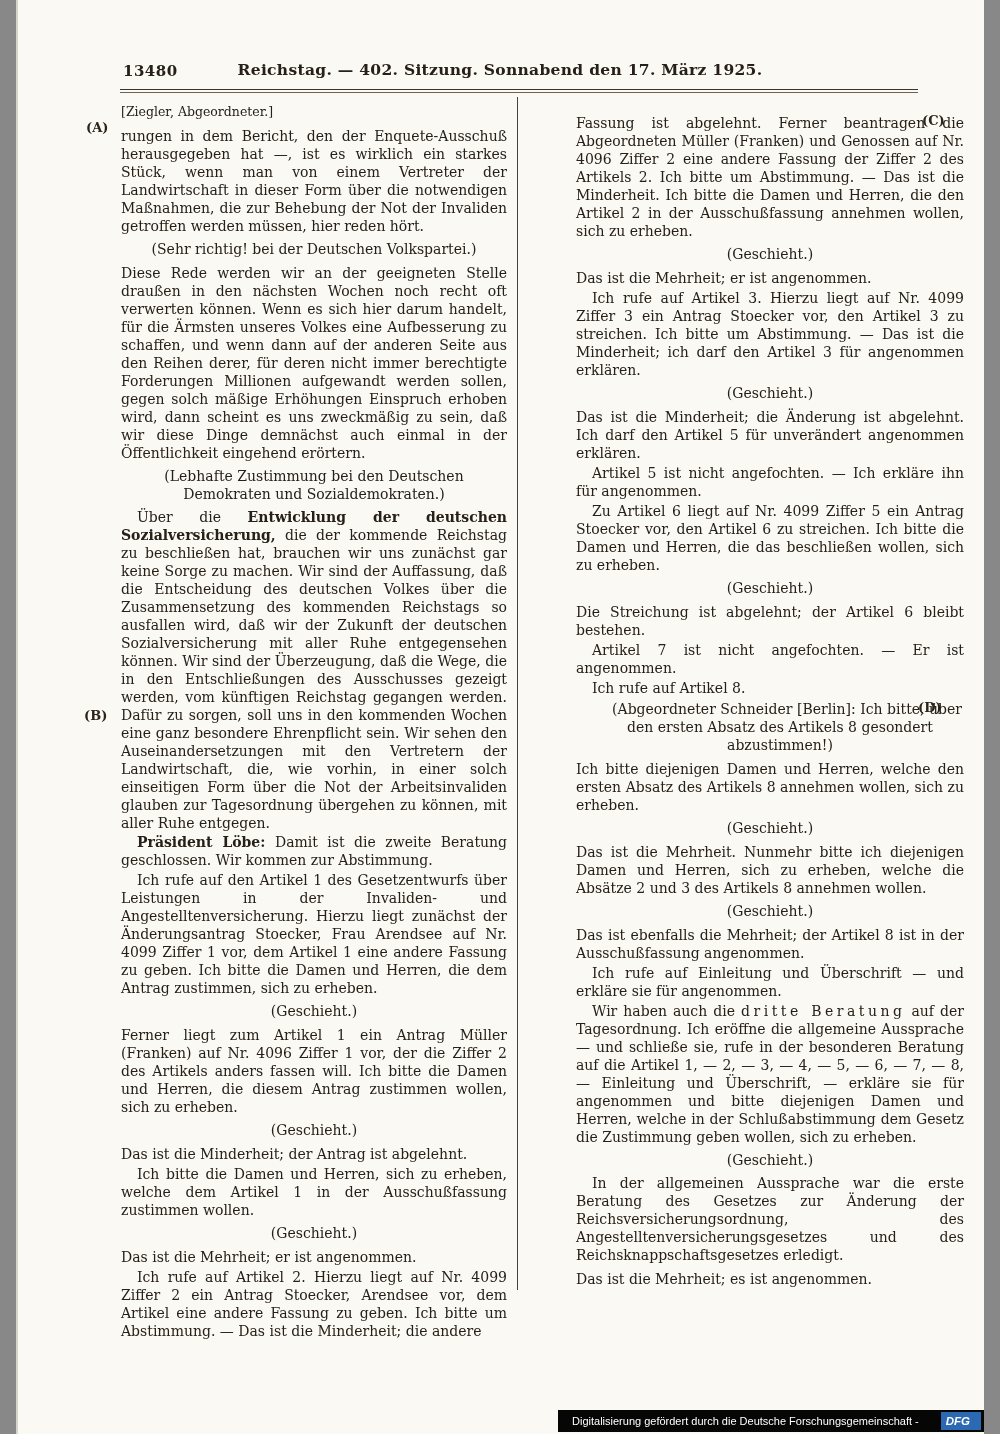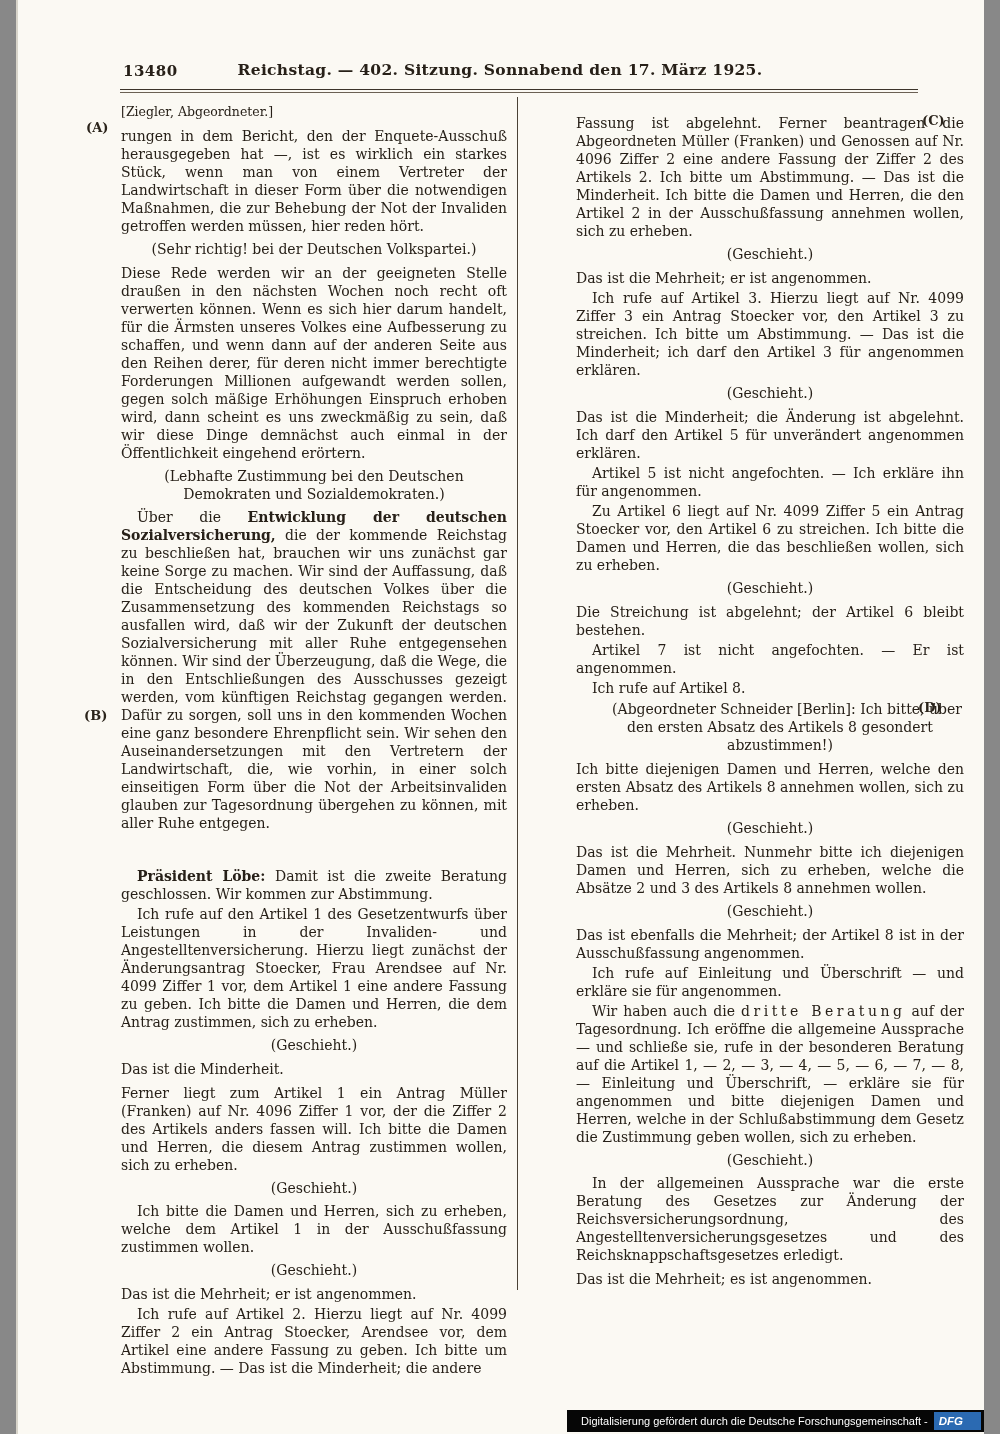"Präsident Löbe: Damit ist die" .para.speaker { margin-top: 35px -> 1px }
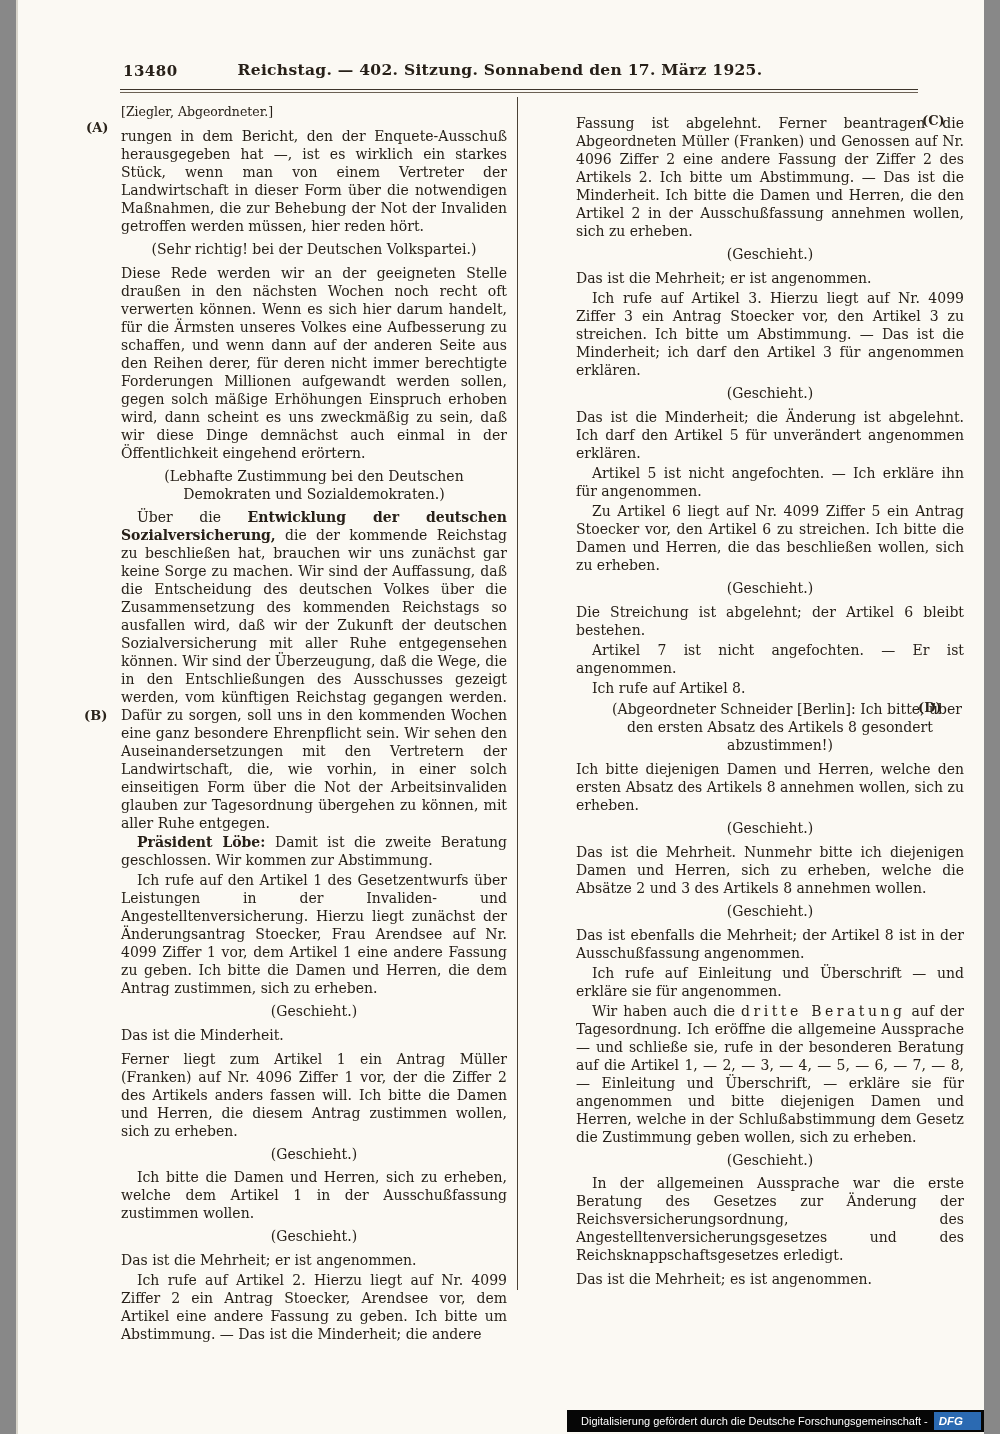"Das ist die Minderheit." p.para { html: <p><span>Das ist die Minderheit.</span></p> -> none }
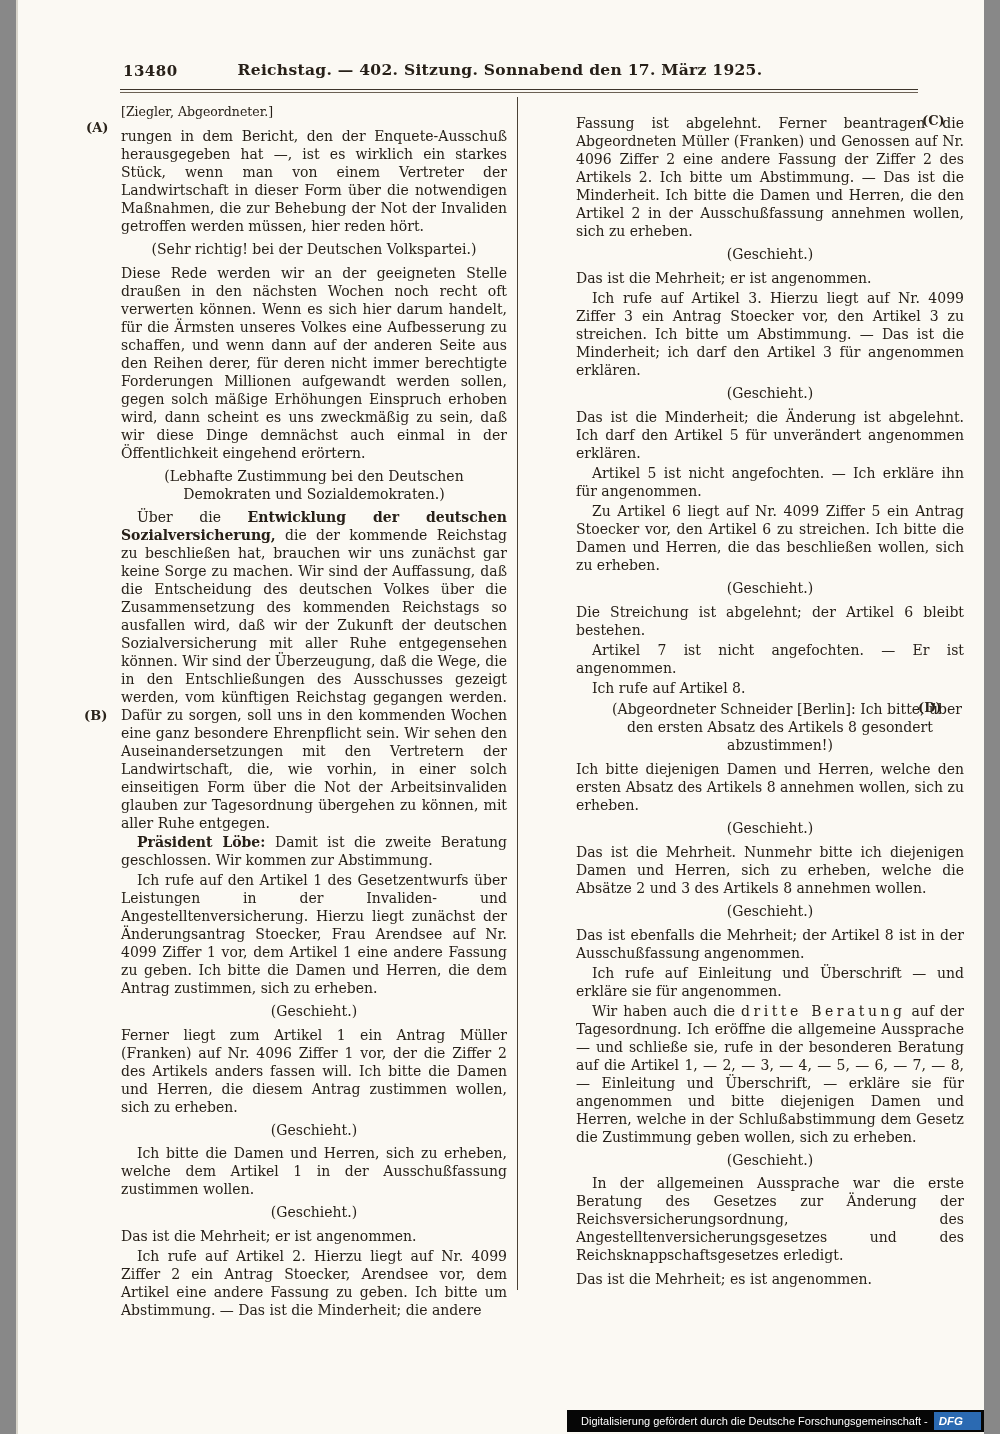"Das ist die Minderheit; der" p.para { html: none -> <p><span>Das ist die Minderheit; der Antrag ist abgelehnt.</span></p> }
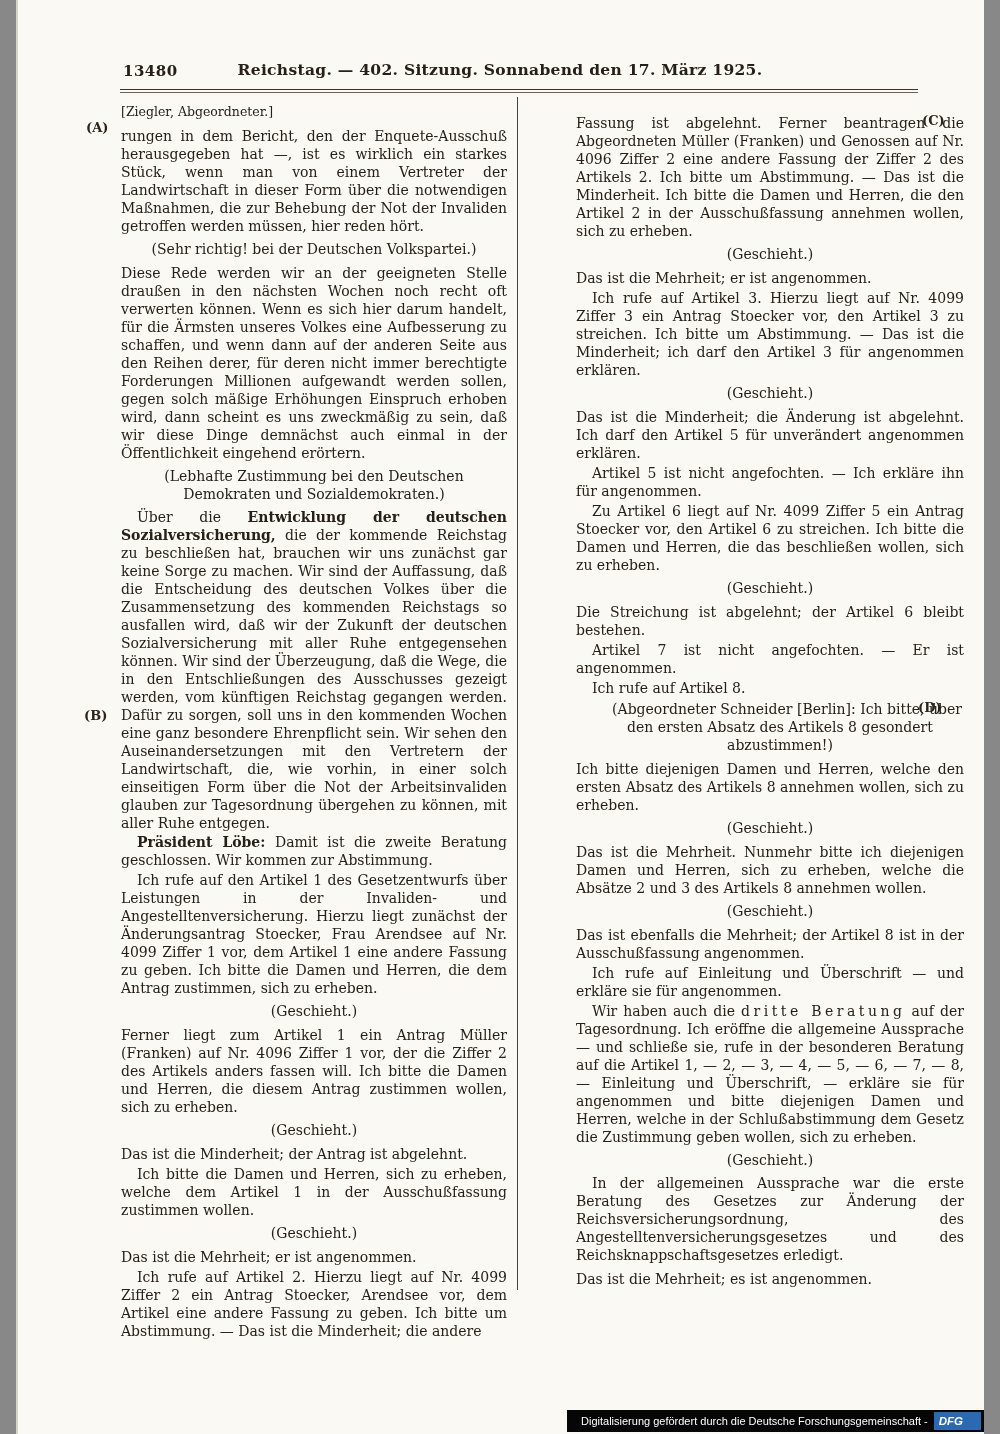"Digitalisierung gefördert durch die" .footer-bar { gap: none -> 16px }
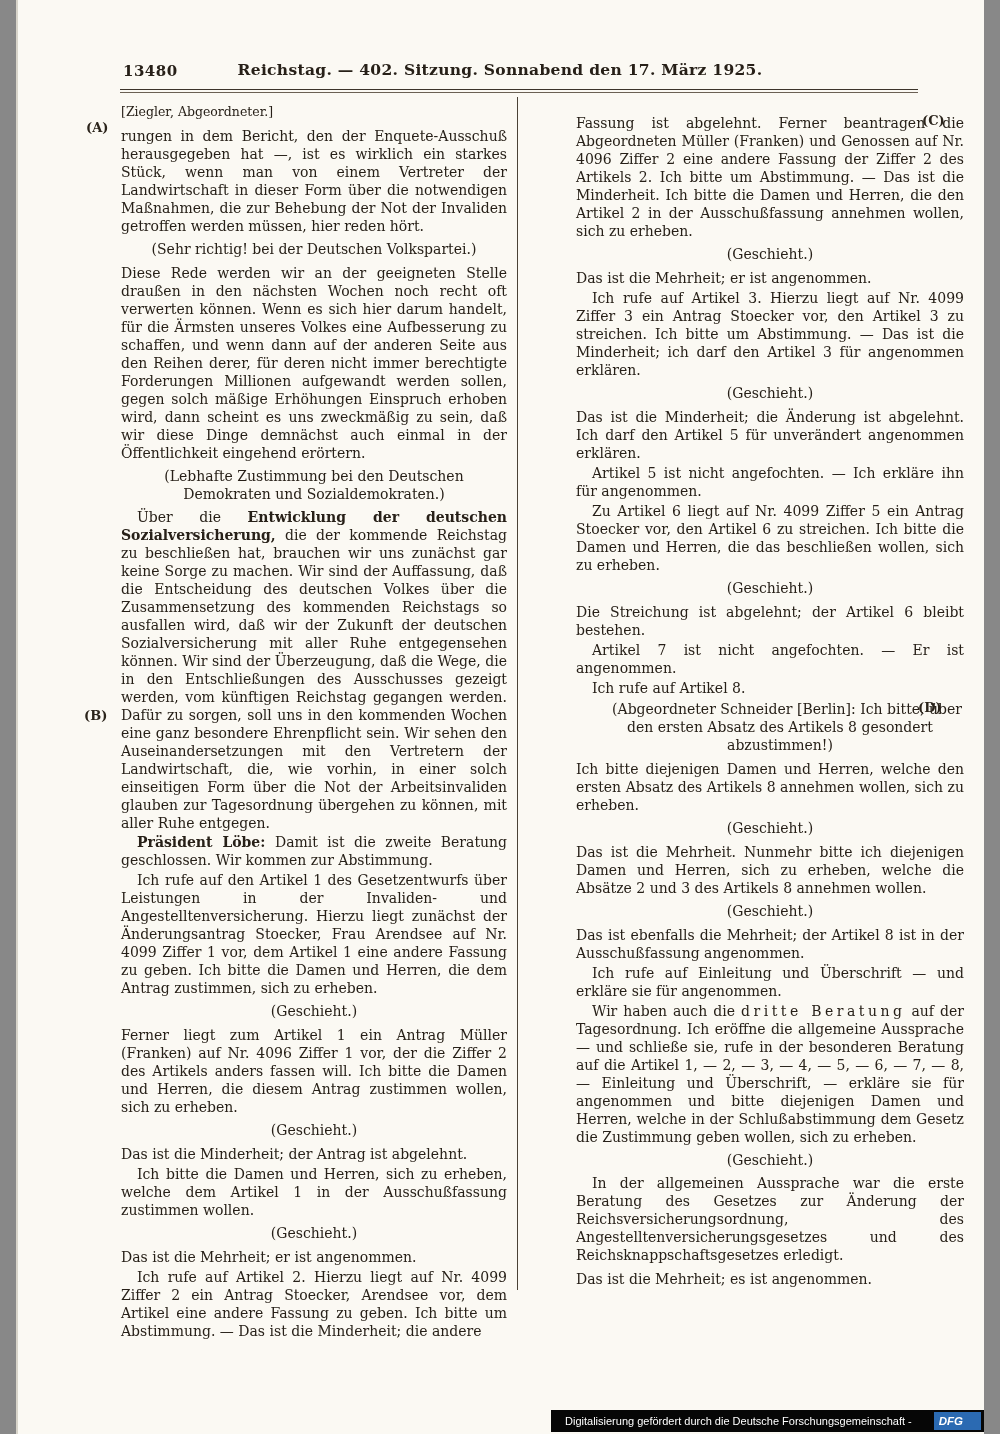"DFG" .dfg-logo { padding: 2px 18px 2px 5px -> 2px 11px 2px 5px }
